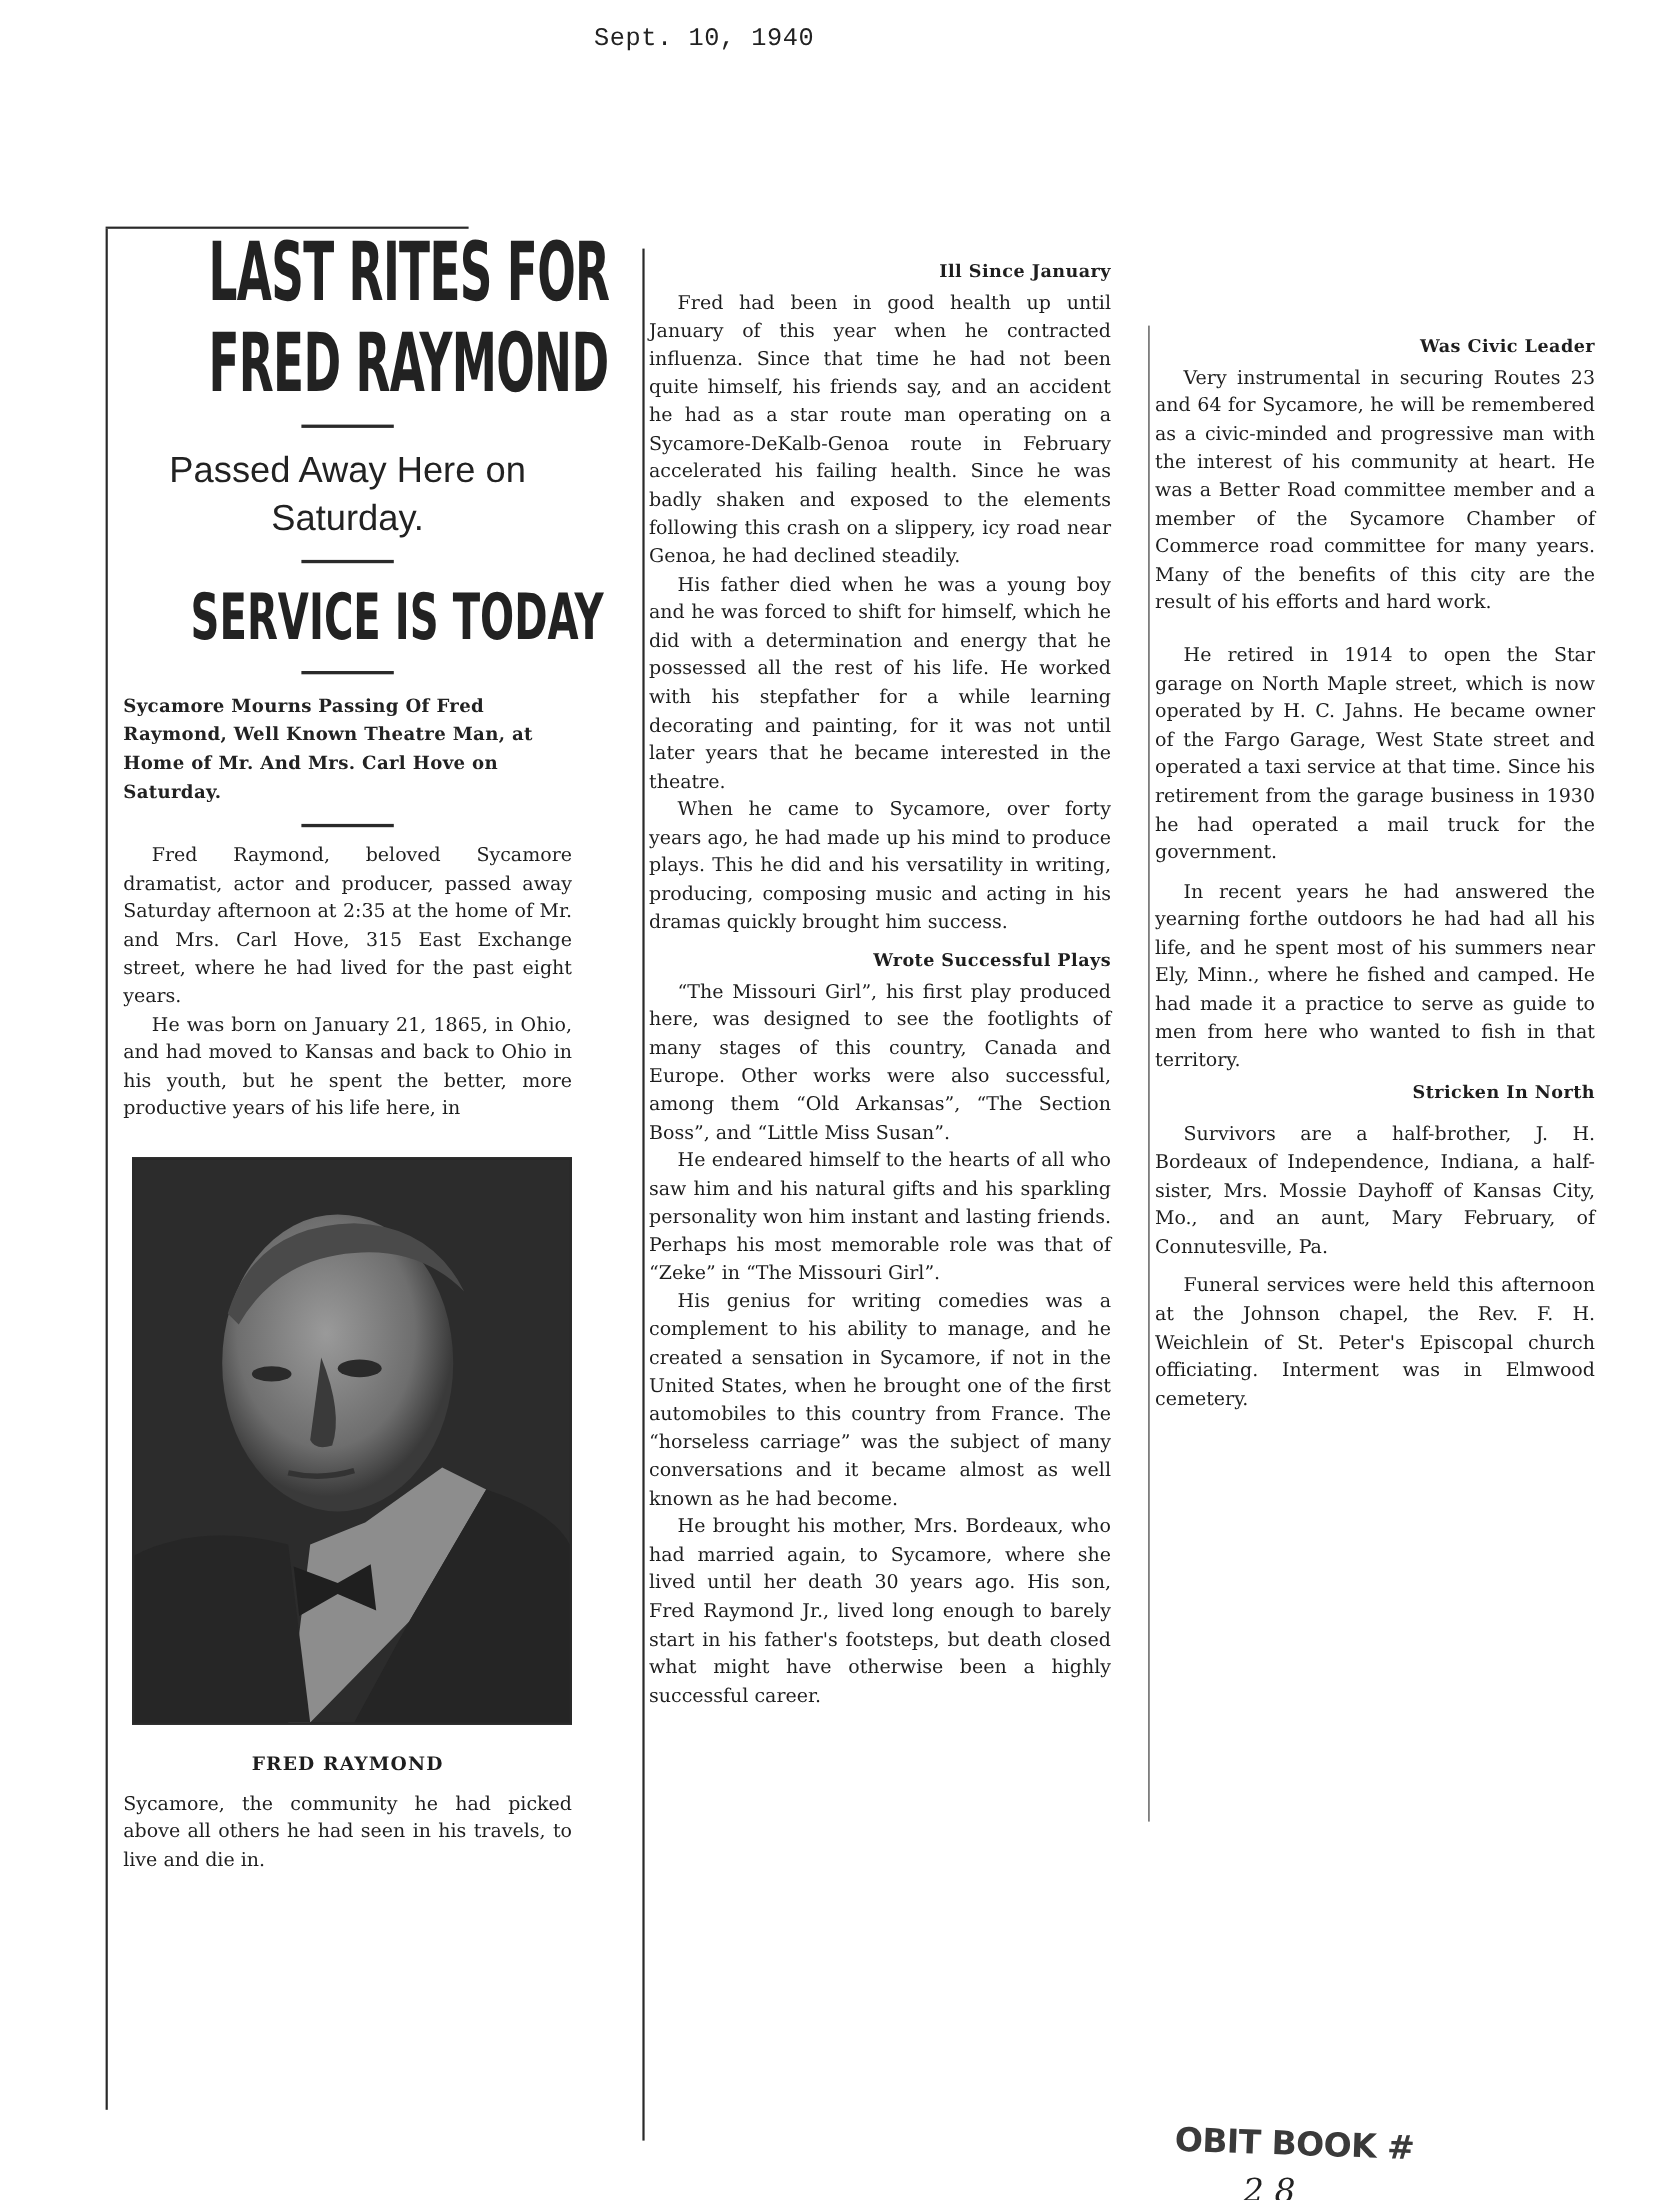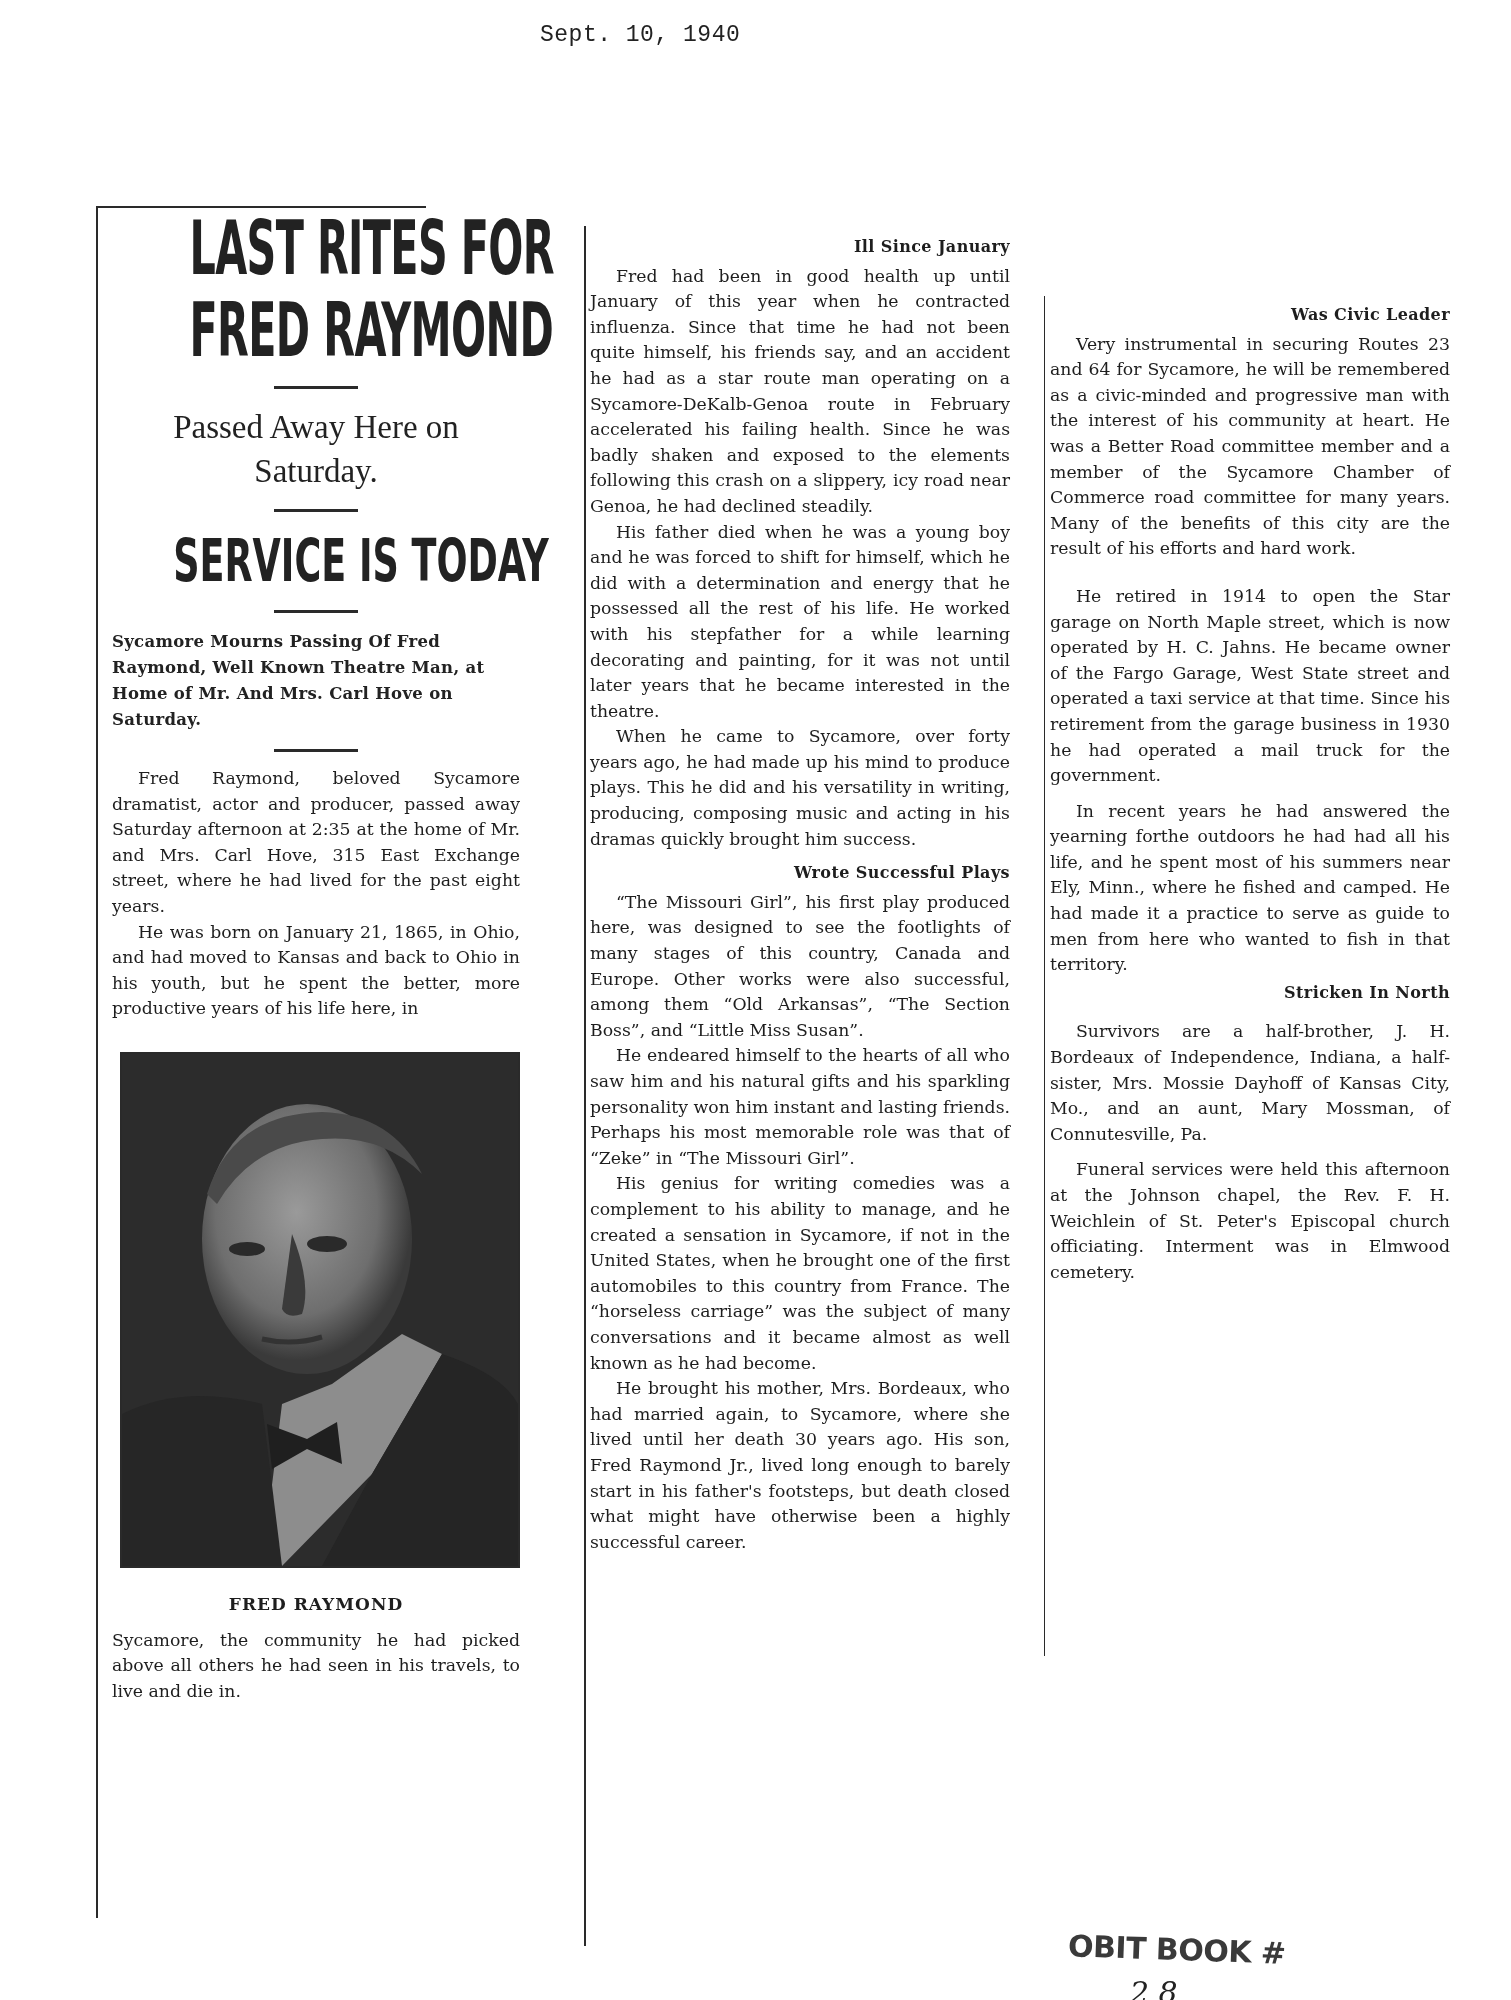"Passed Away Here on Saturday." .deck1 { font-family: Liberation Serif, serif -> Liberation Sans, sans-serif }
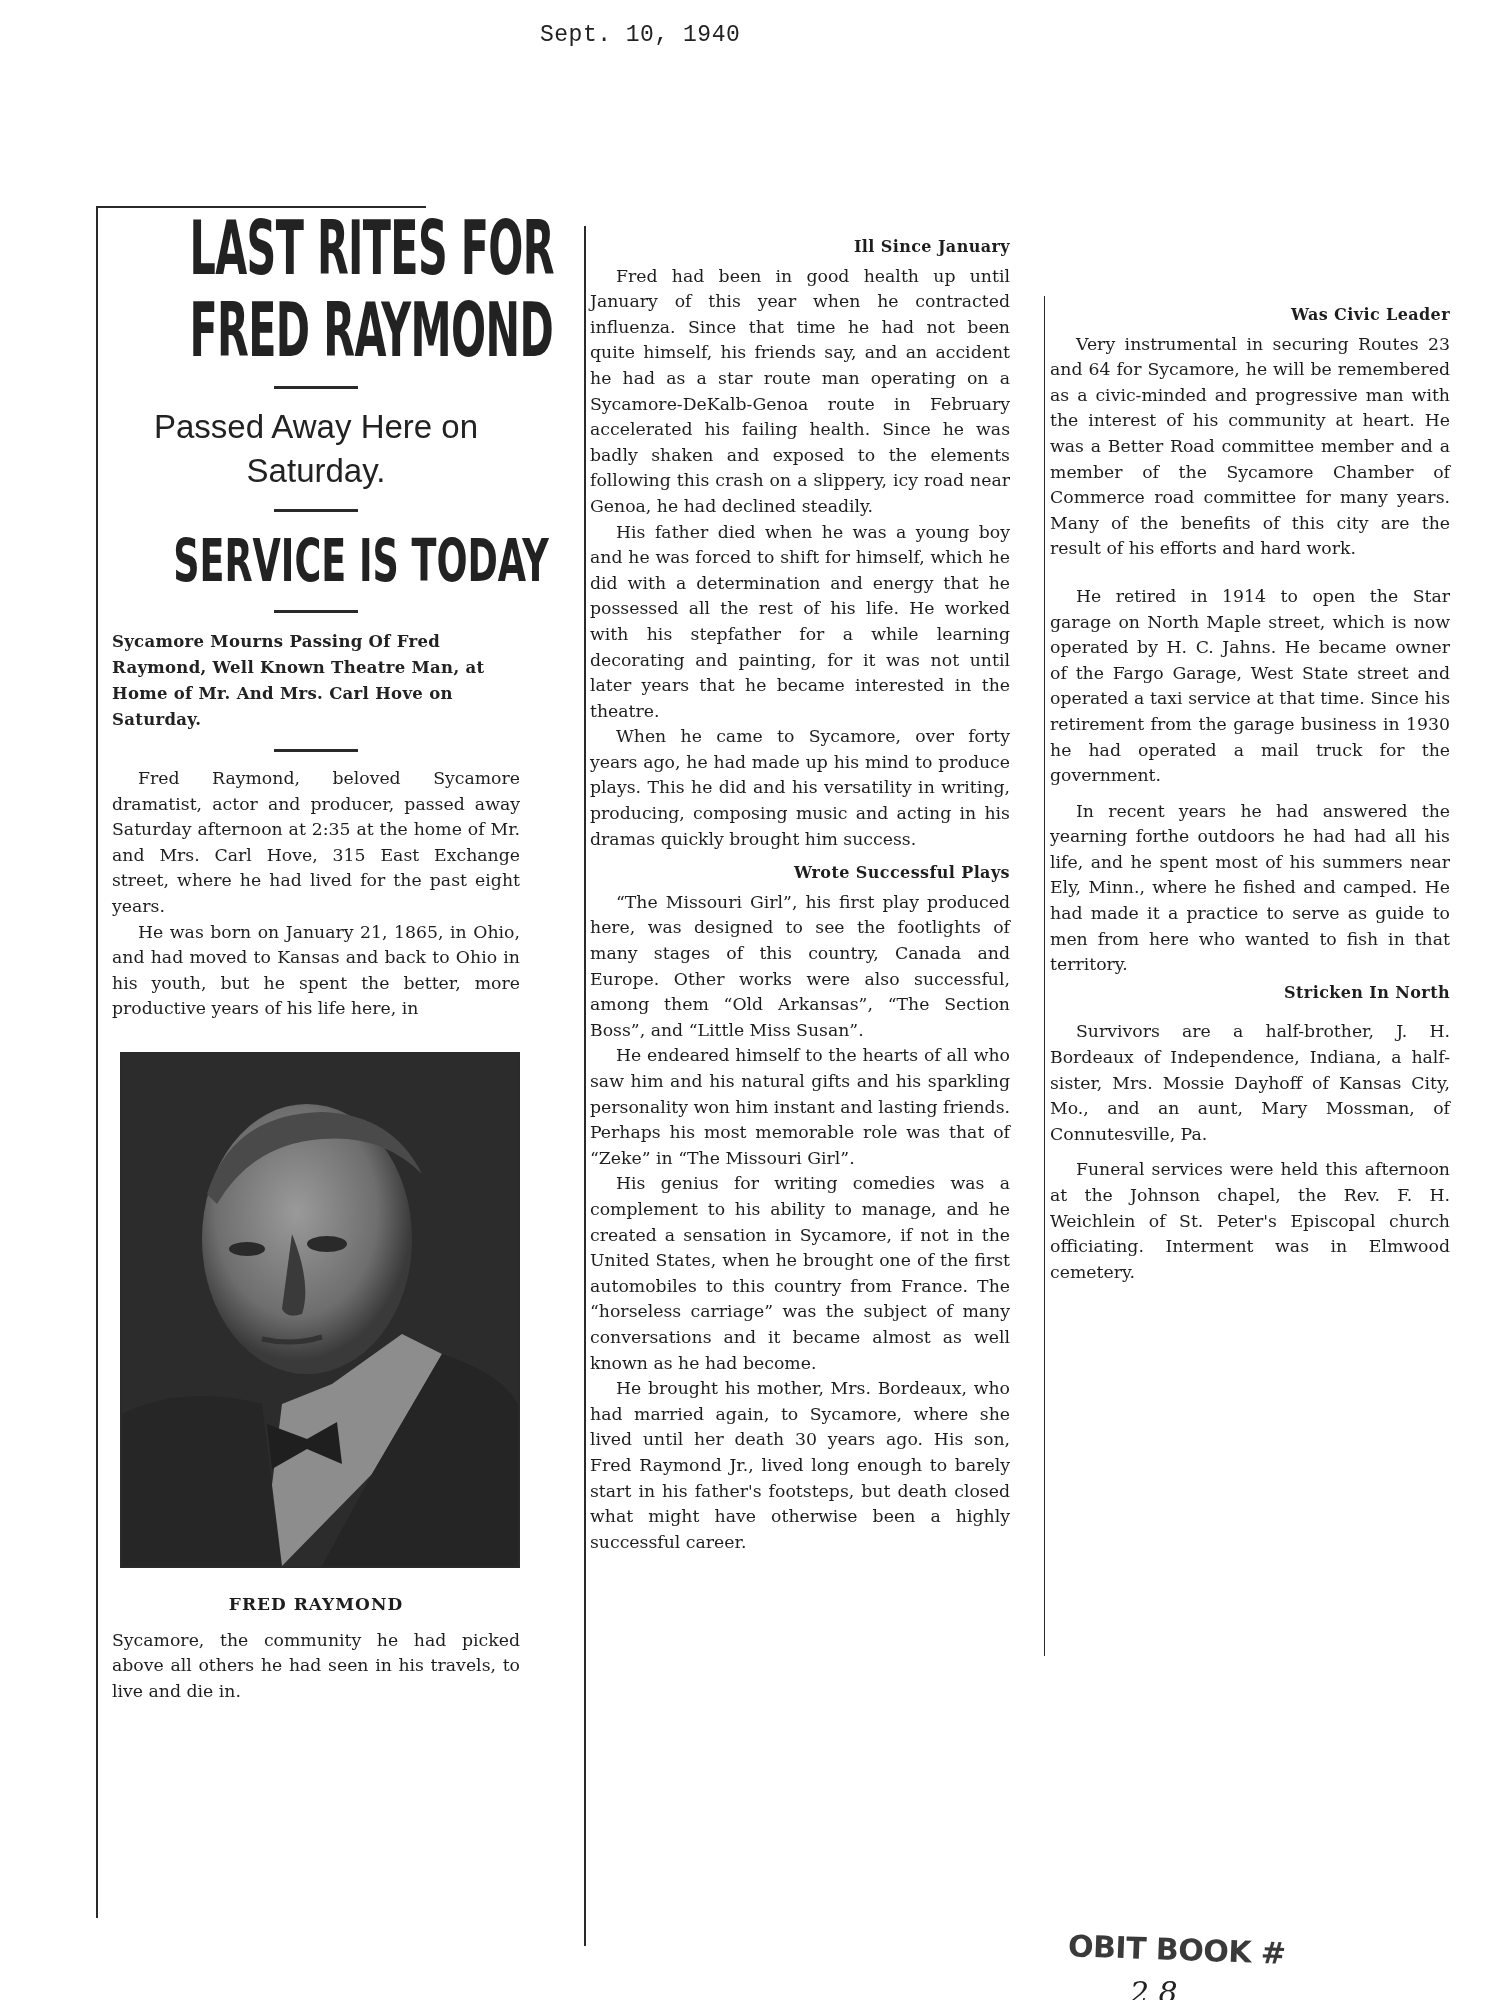"Survivors are a half-brother, J." p { text: Mossman -> February }
